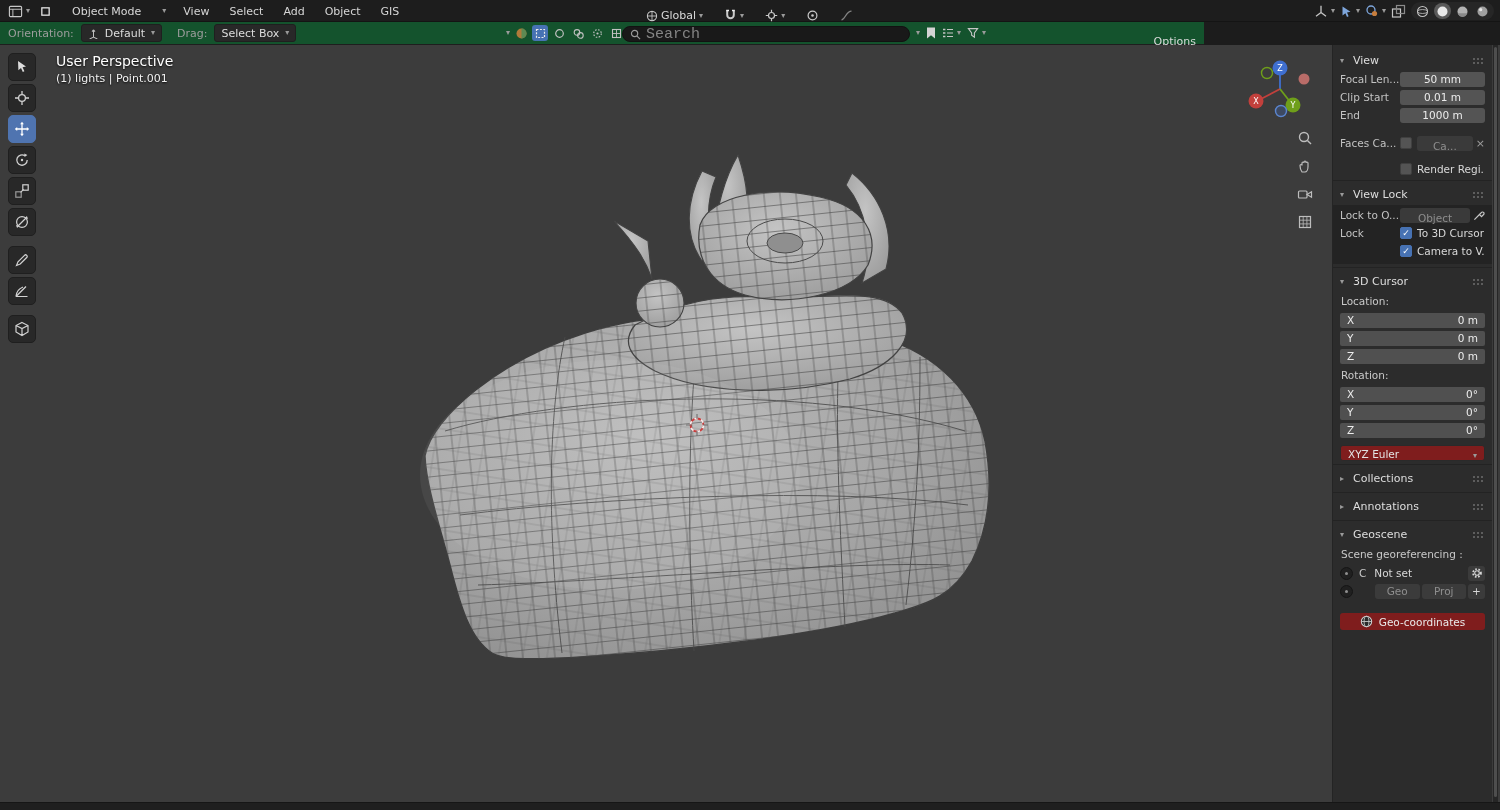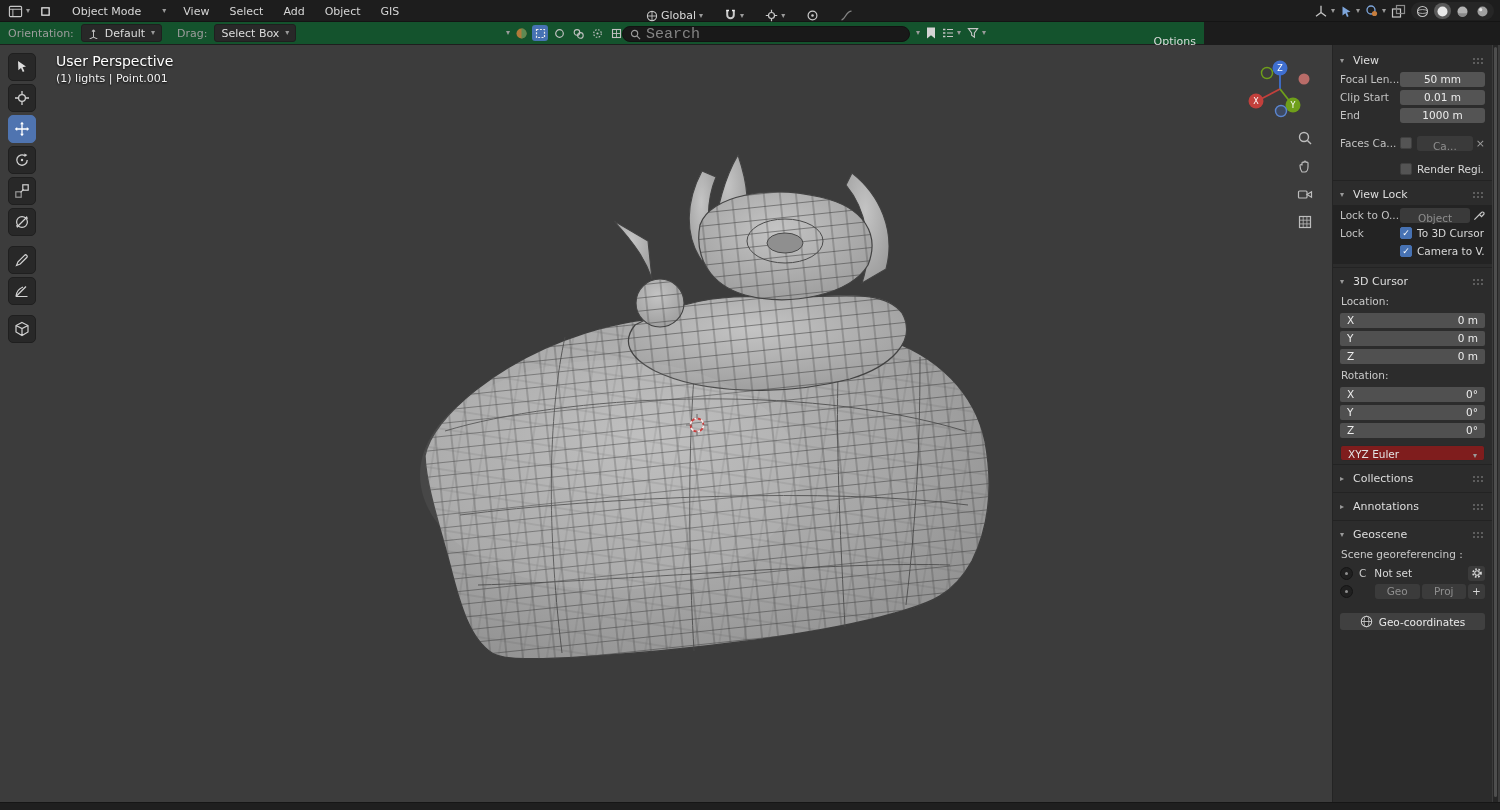"Geo-coordinates" .widebtn { background: #404040 -> #7f1d1d }
